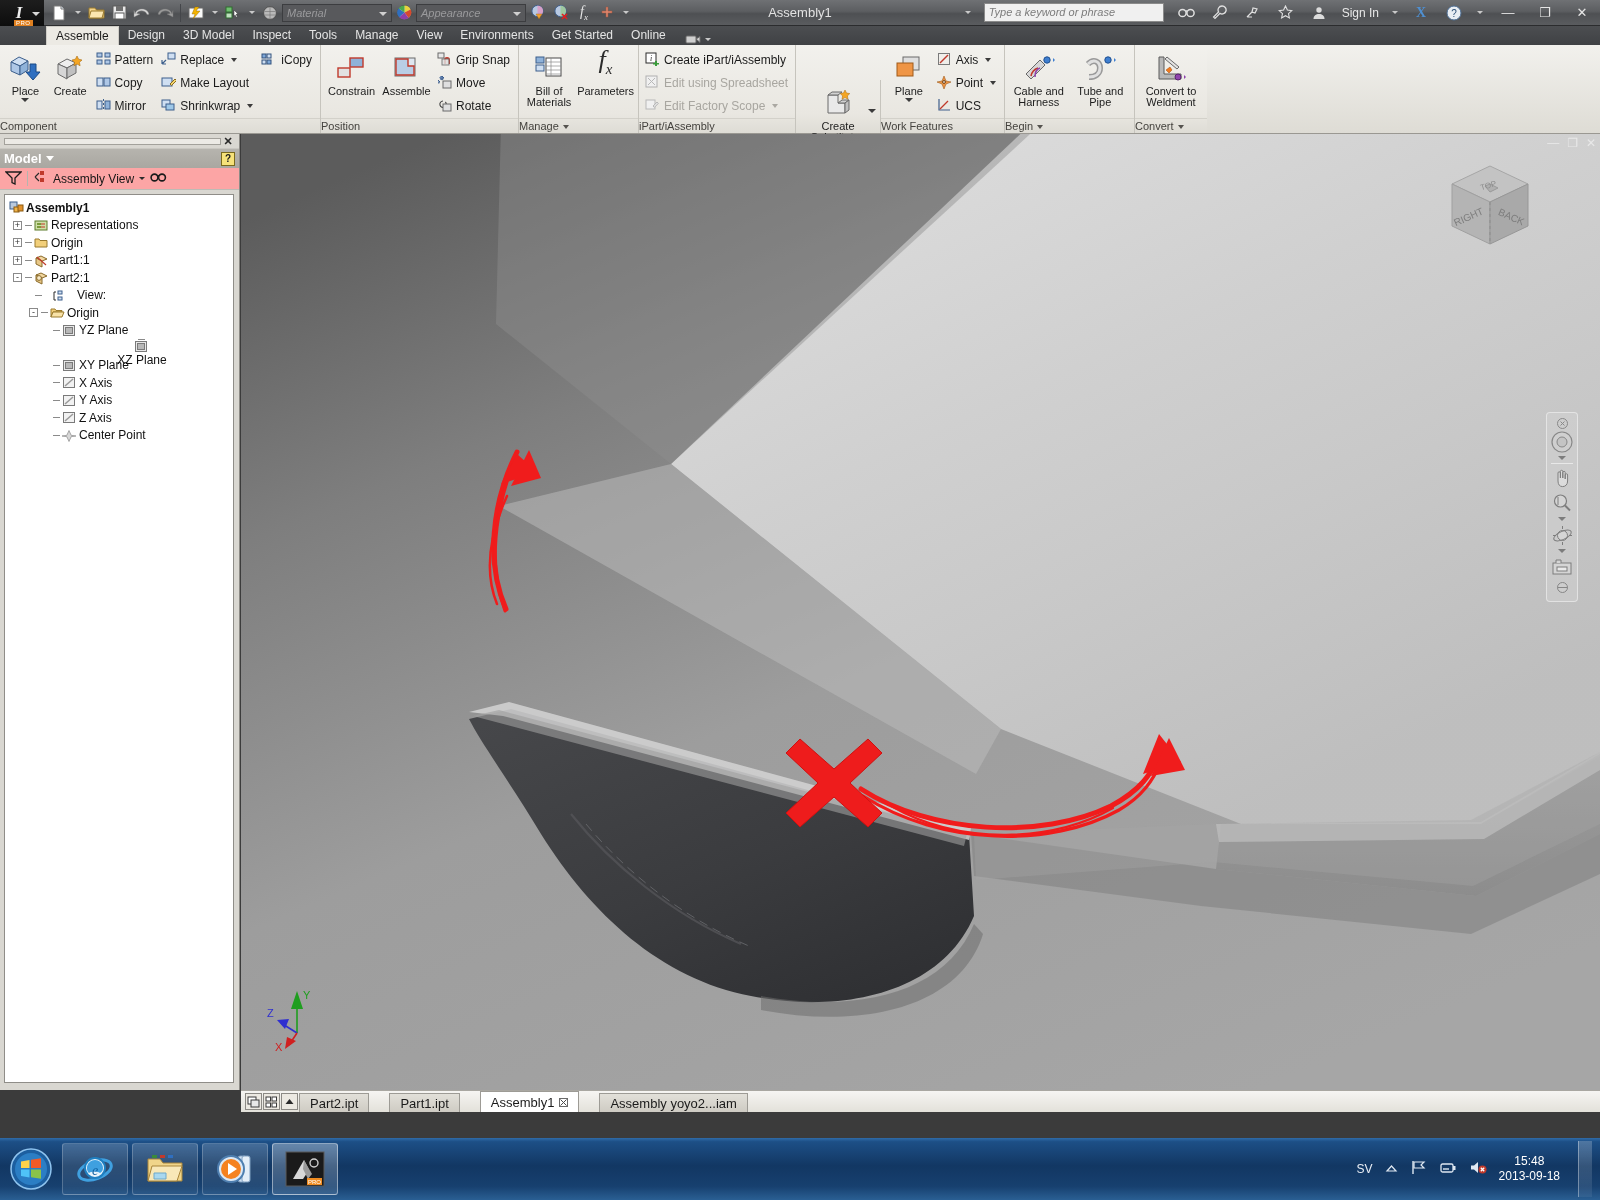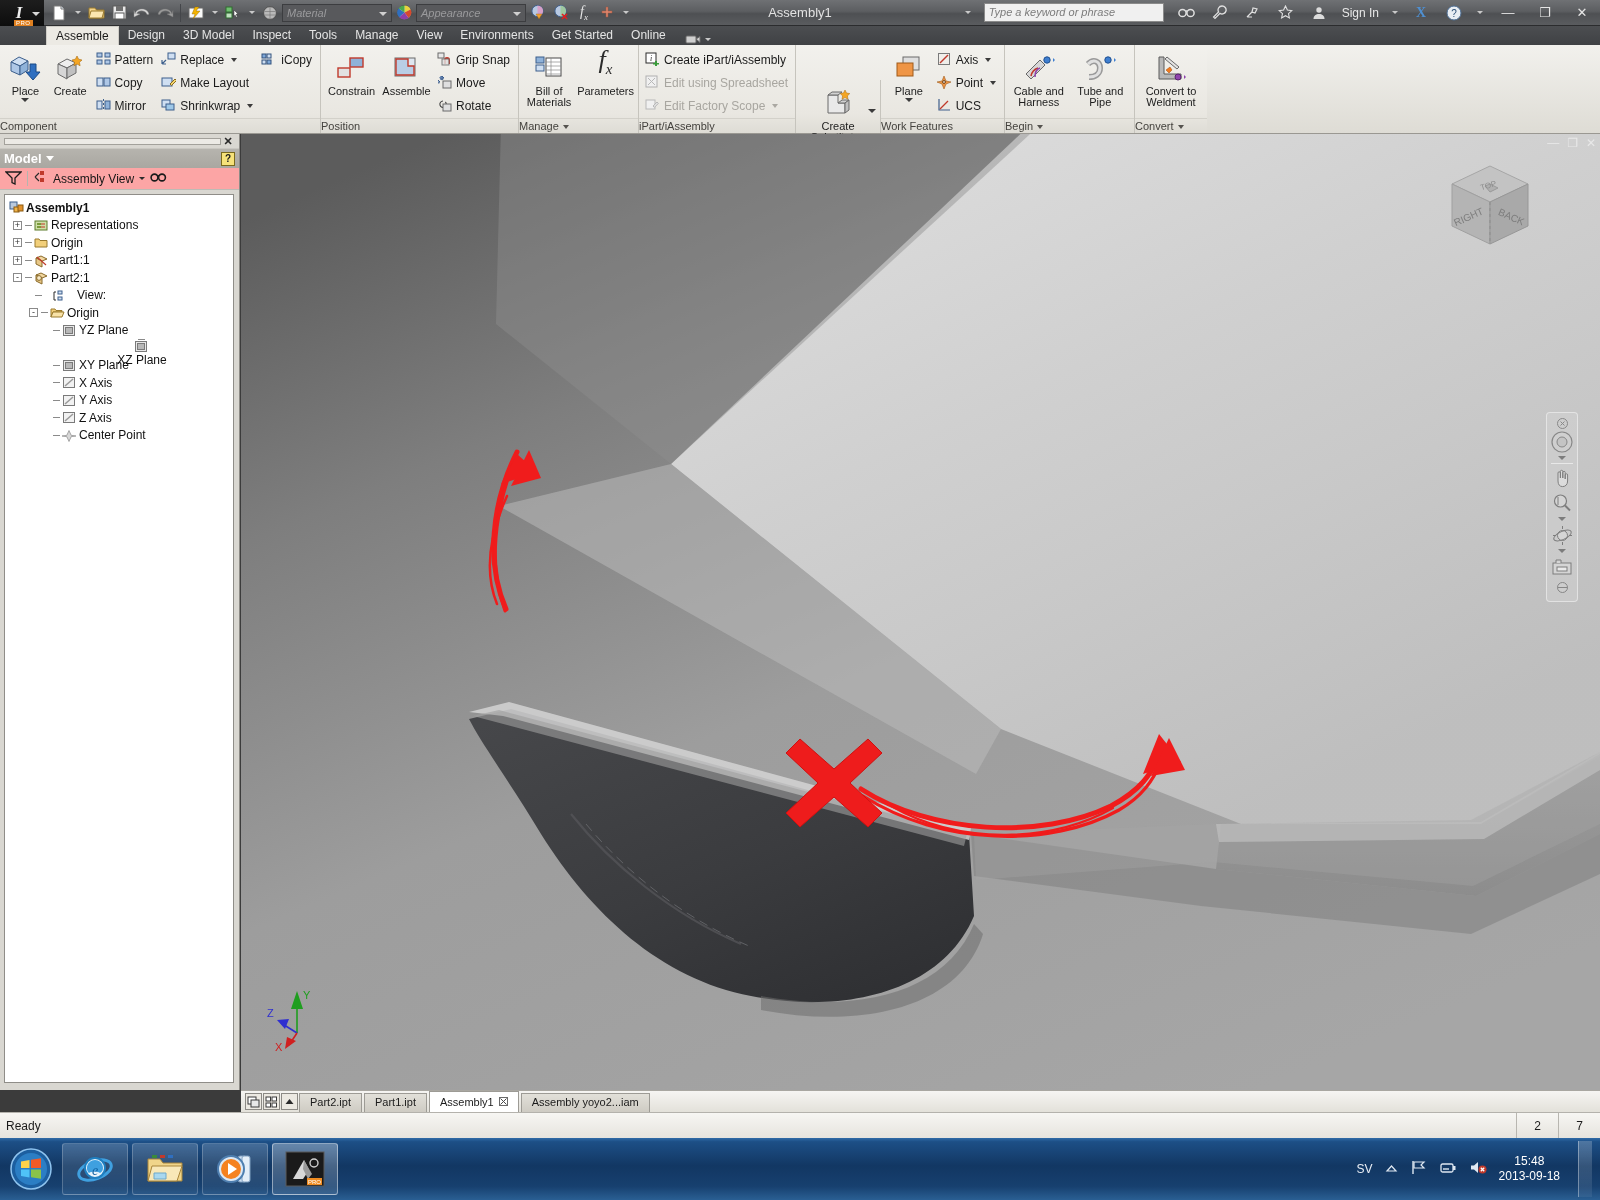"Part2.ipt" .dtab { align-items: flex-end -> center; font-size: 11px -> 13px; margin-right: 2px -> 20px }
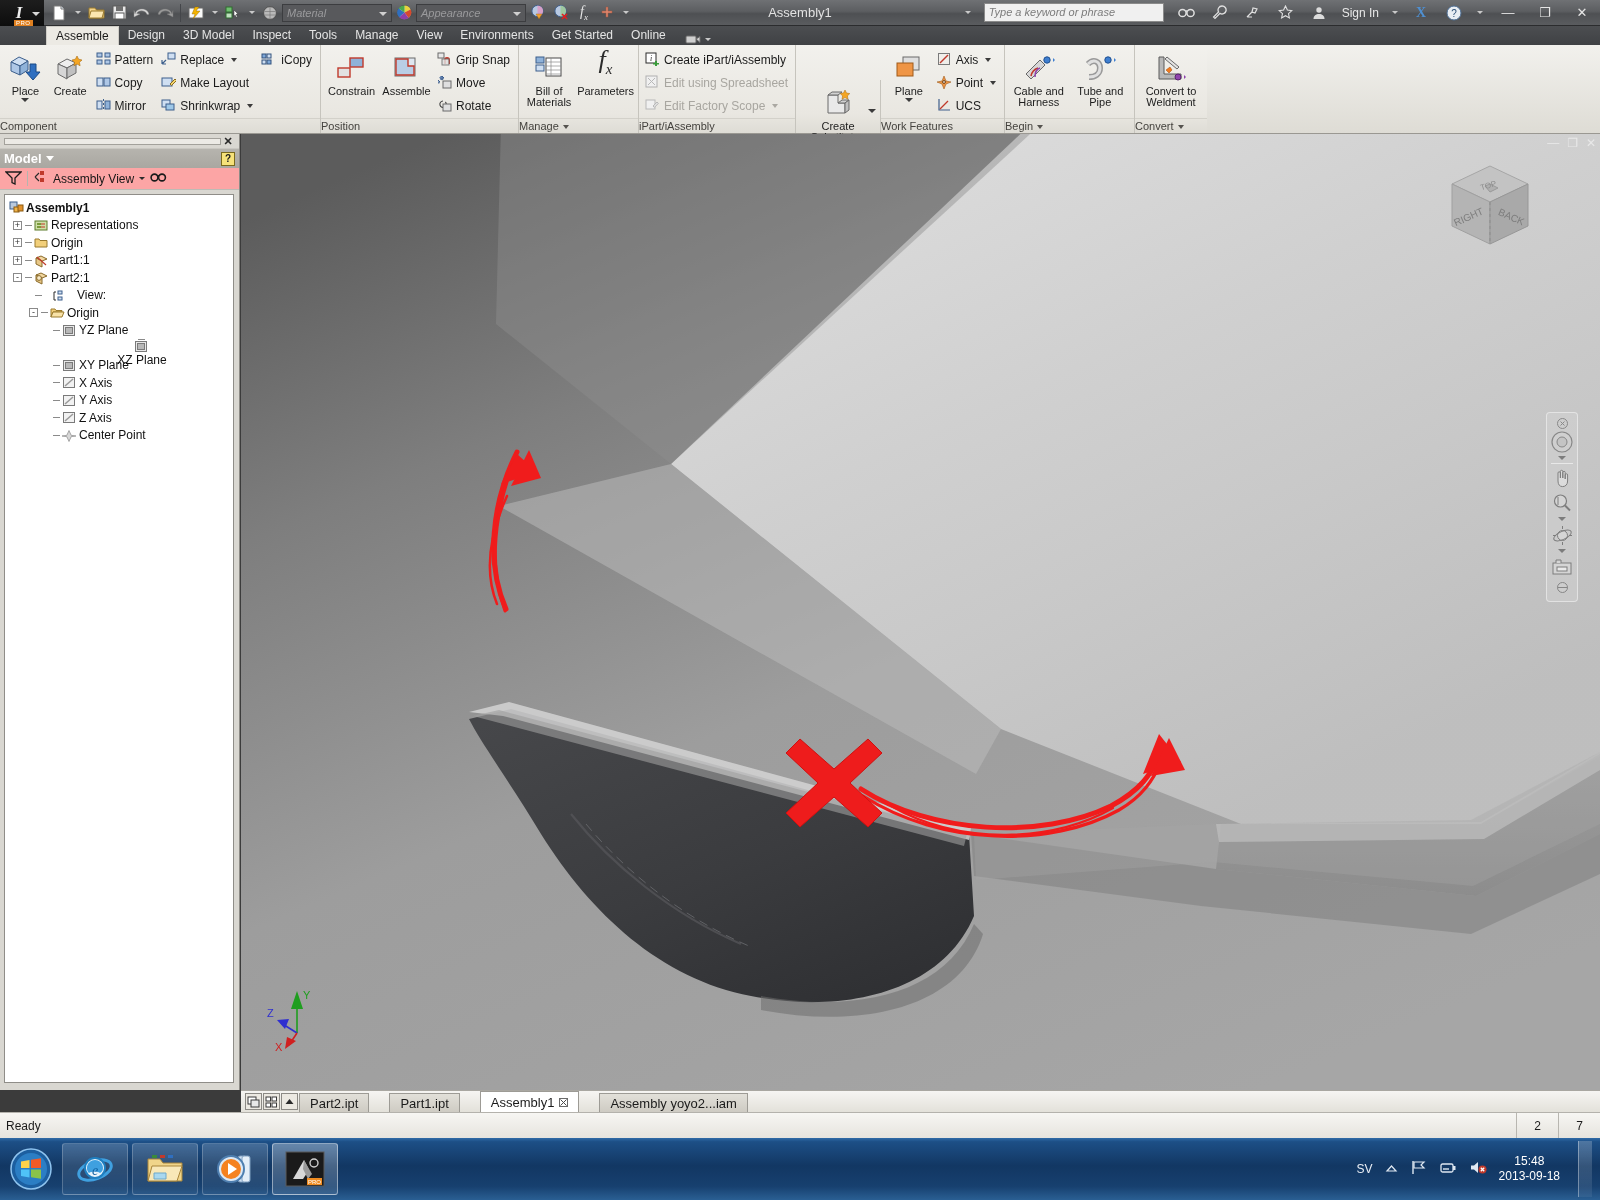"Ready" div.statusbar { html: <div> <span>Ready</span> <div> <div>2</div> <div>7</div> </div> </div> -> none }
